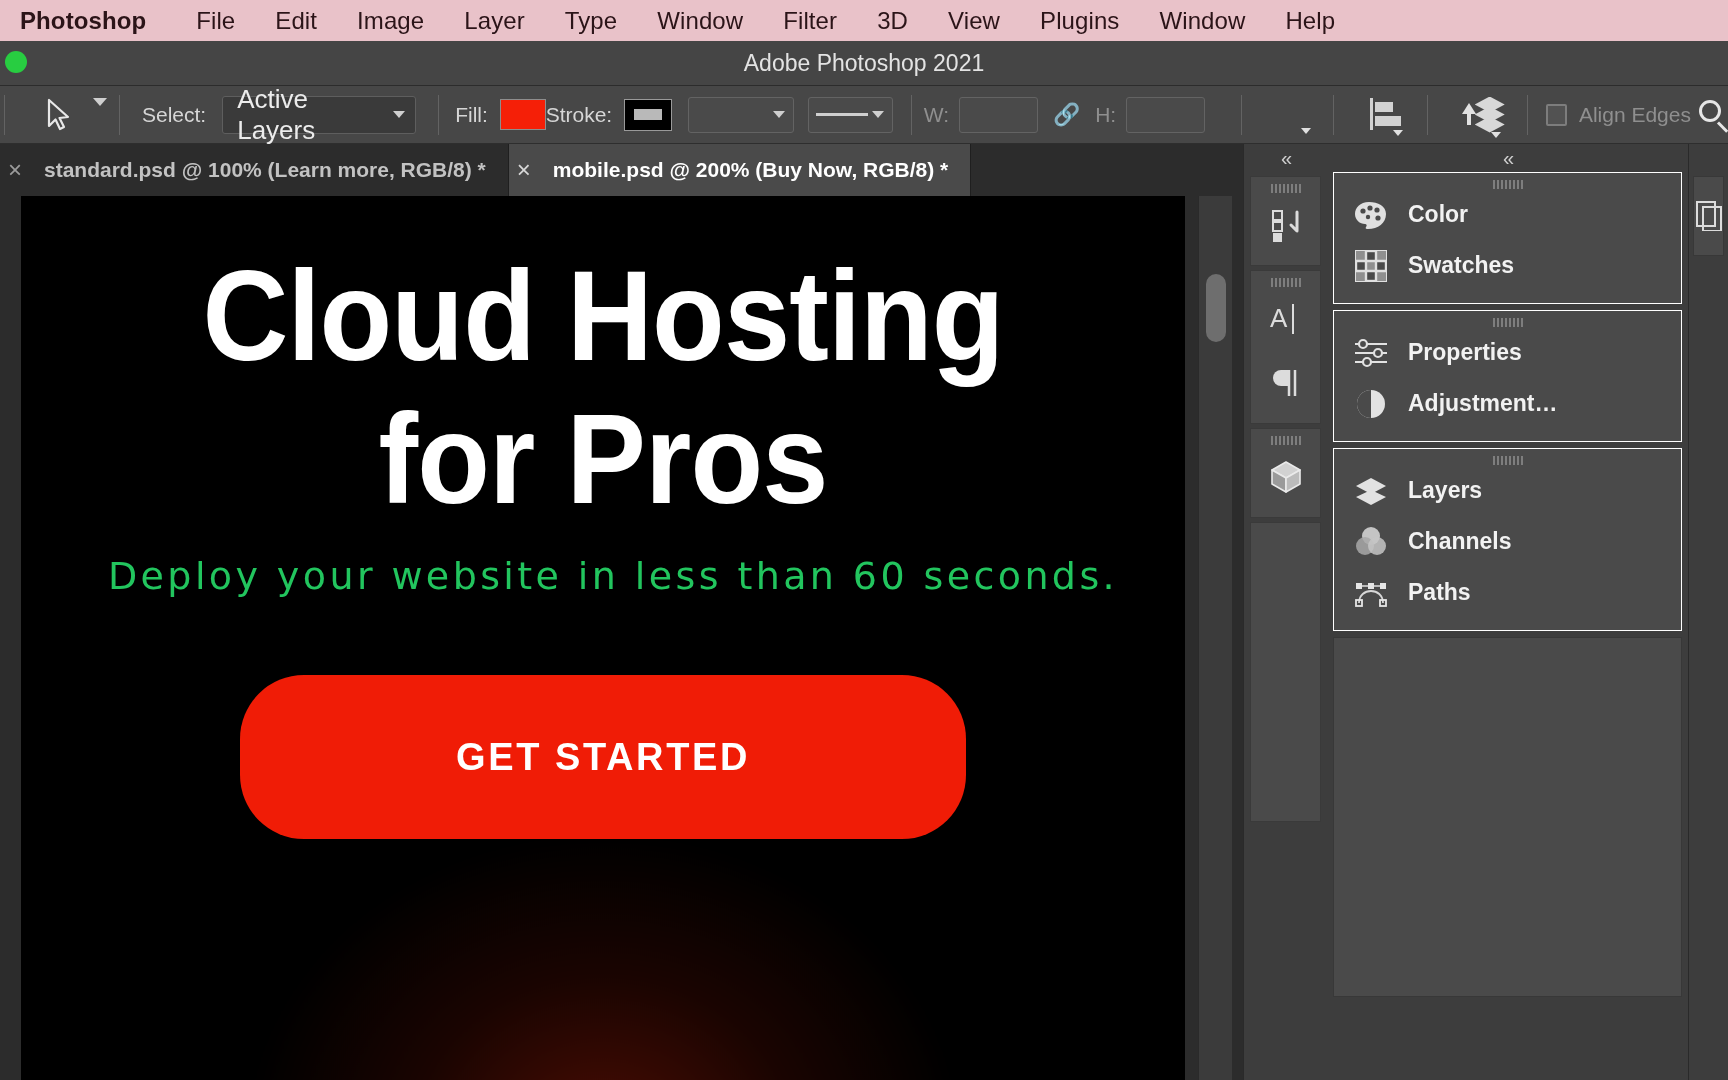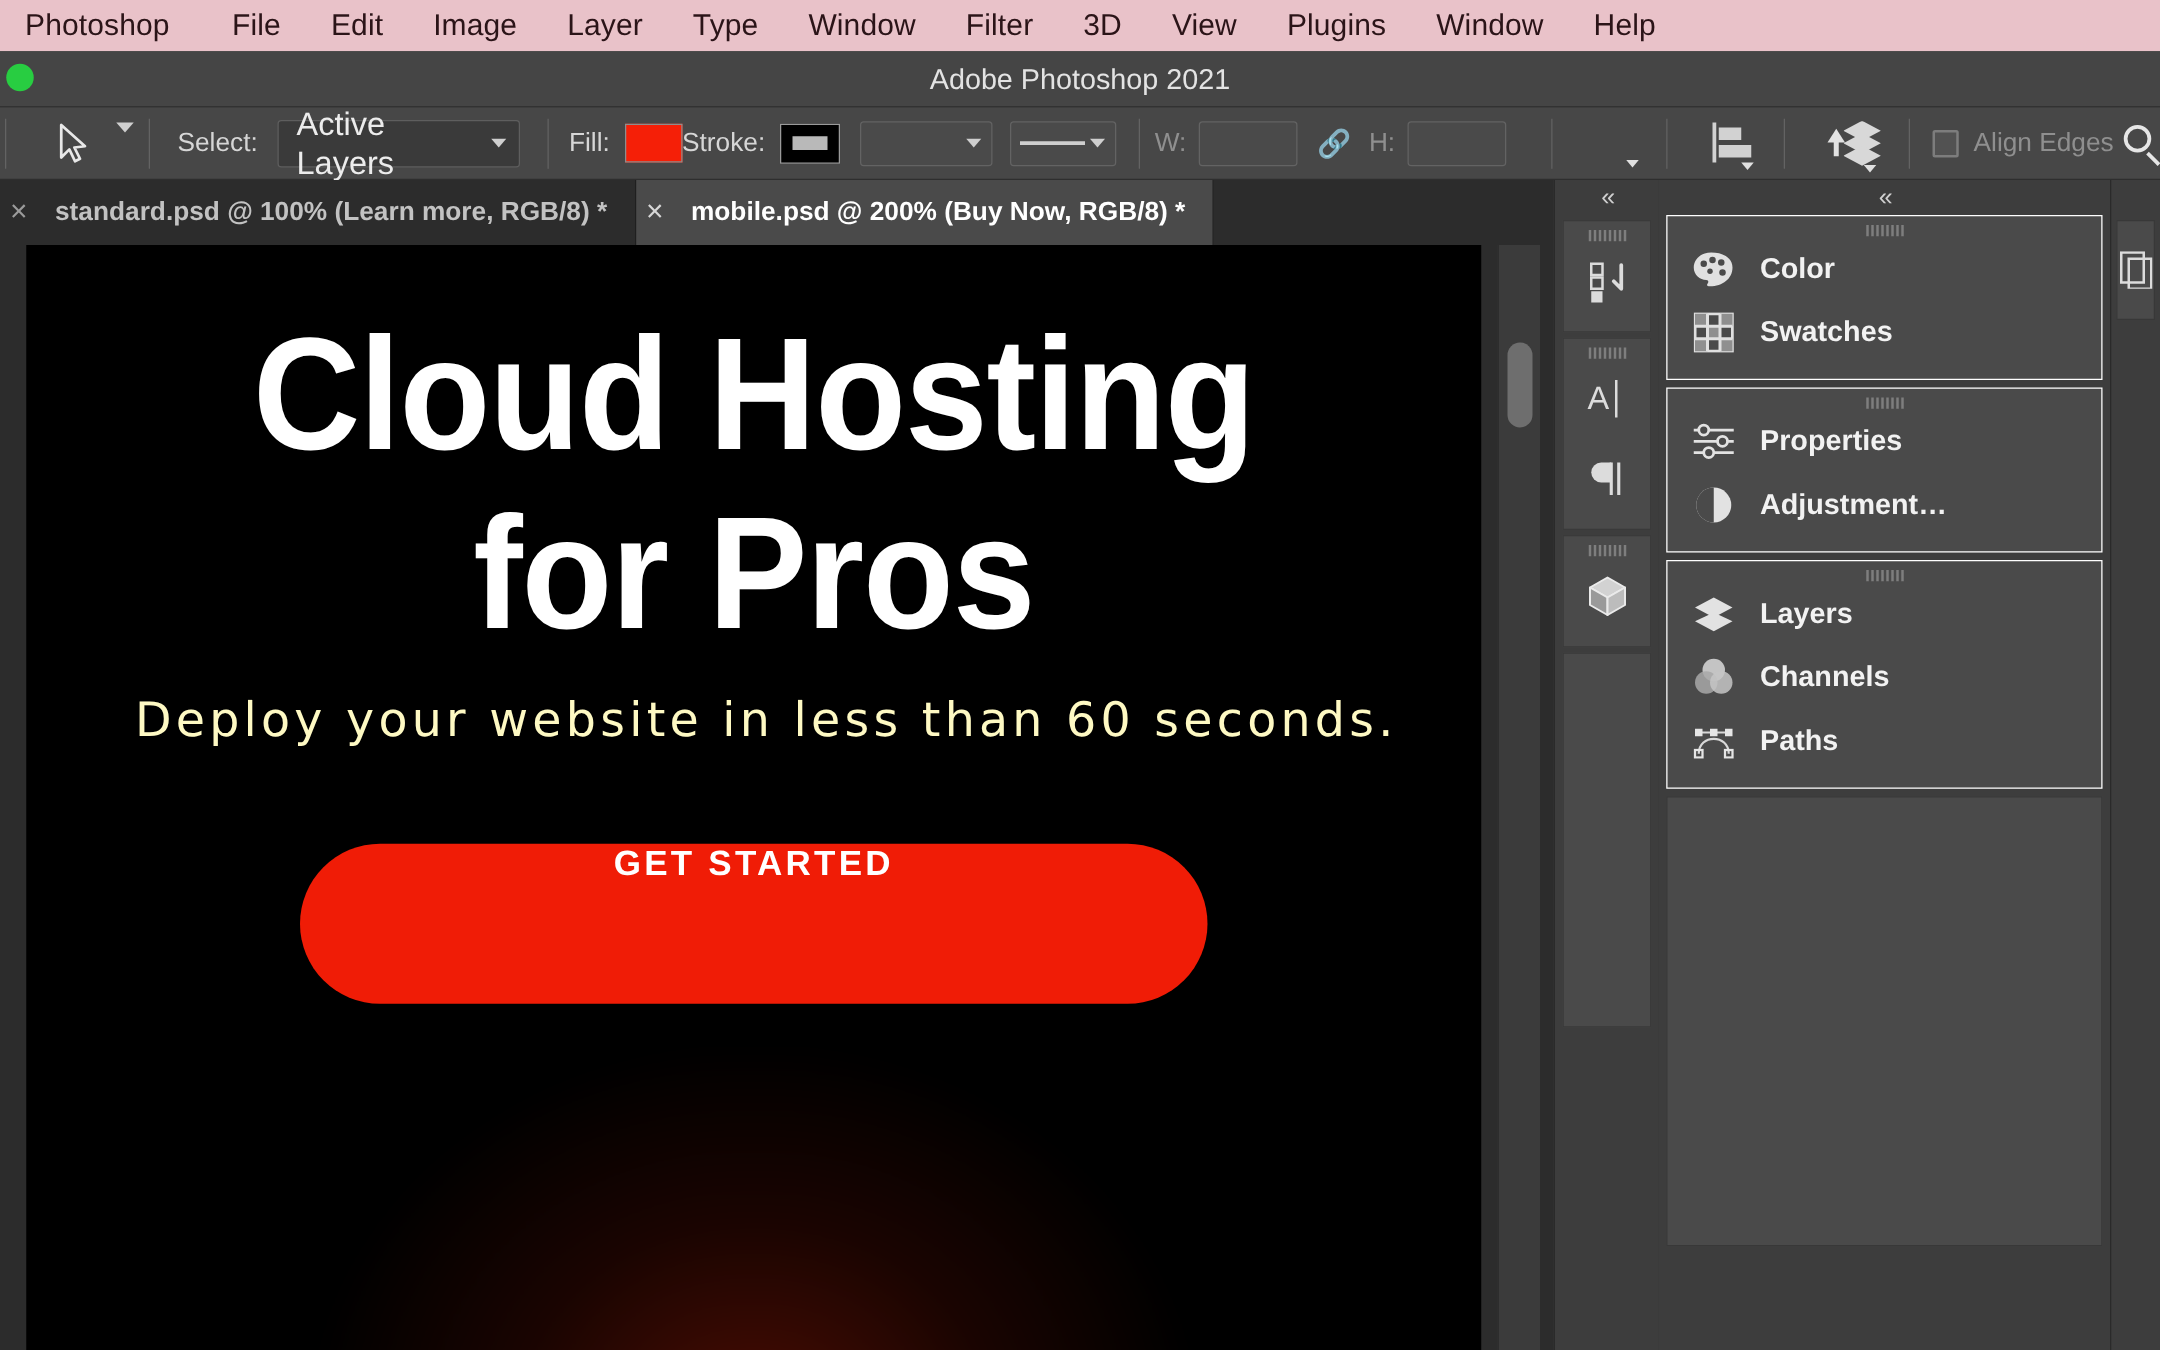"Photoshop" .menu-item.app { font-weight: normal -> bold }
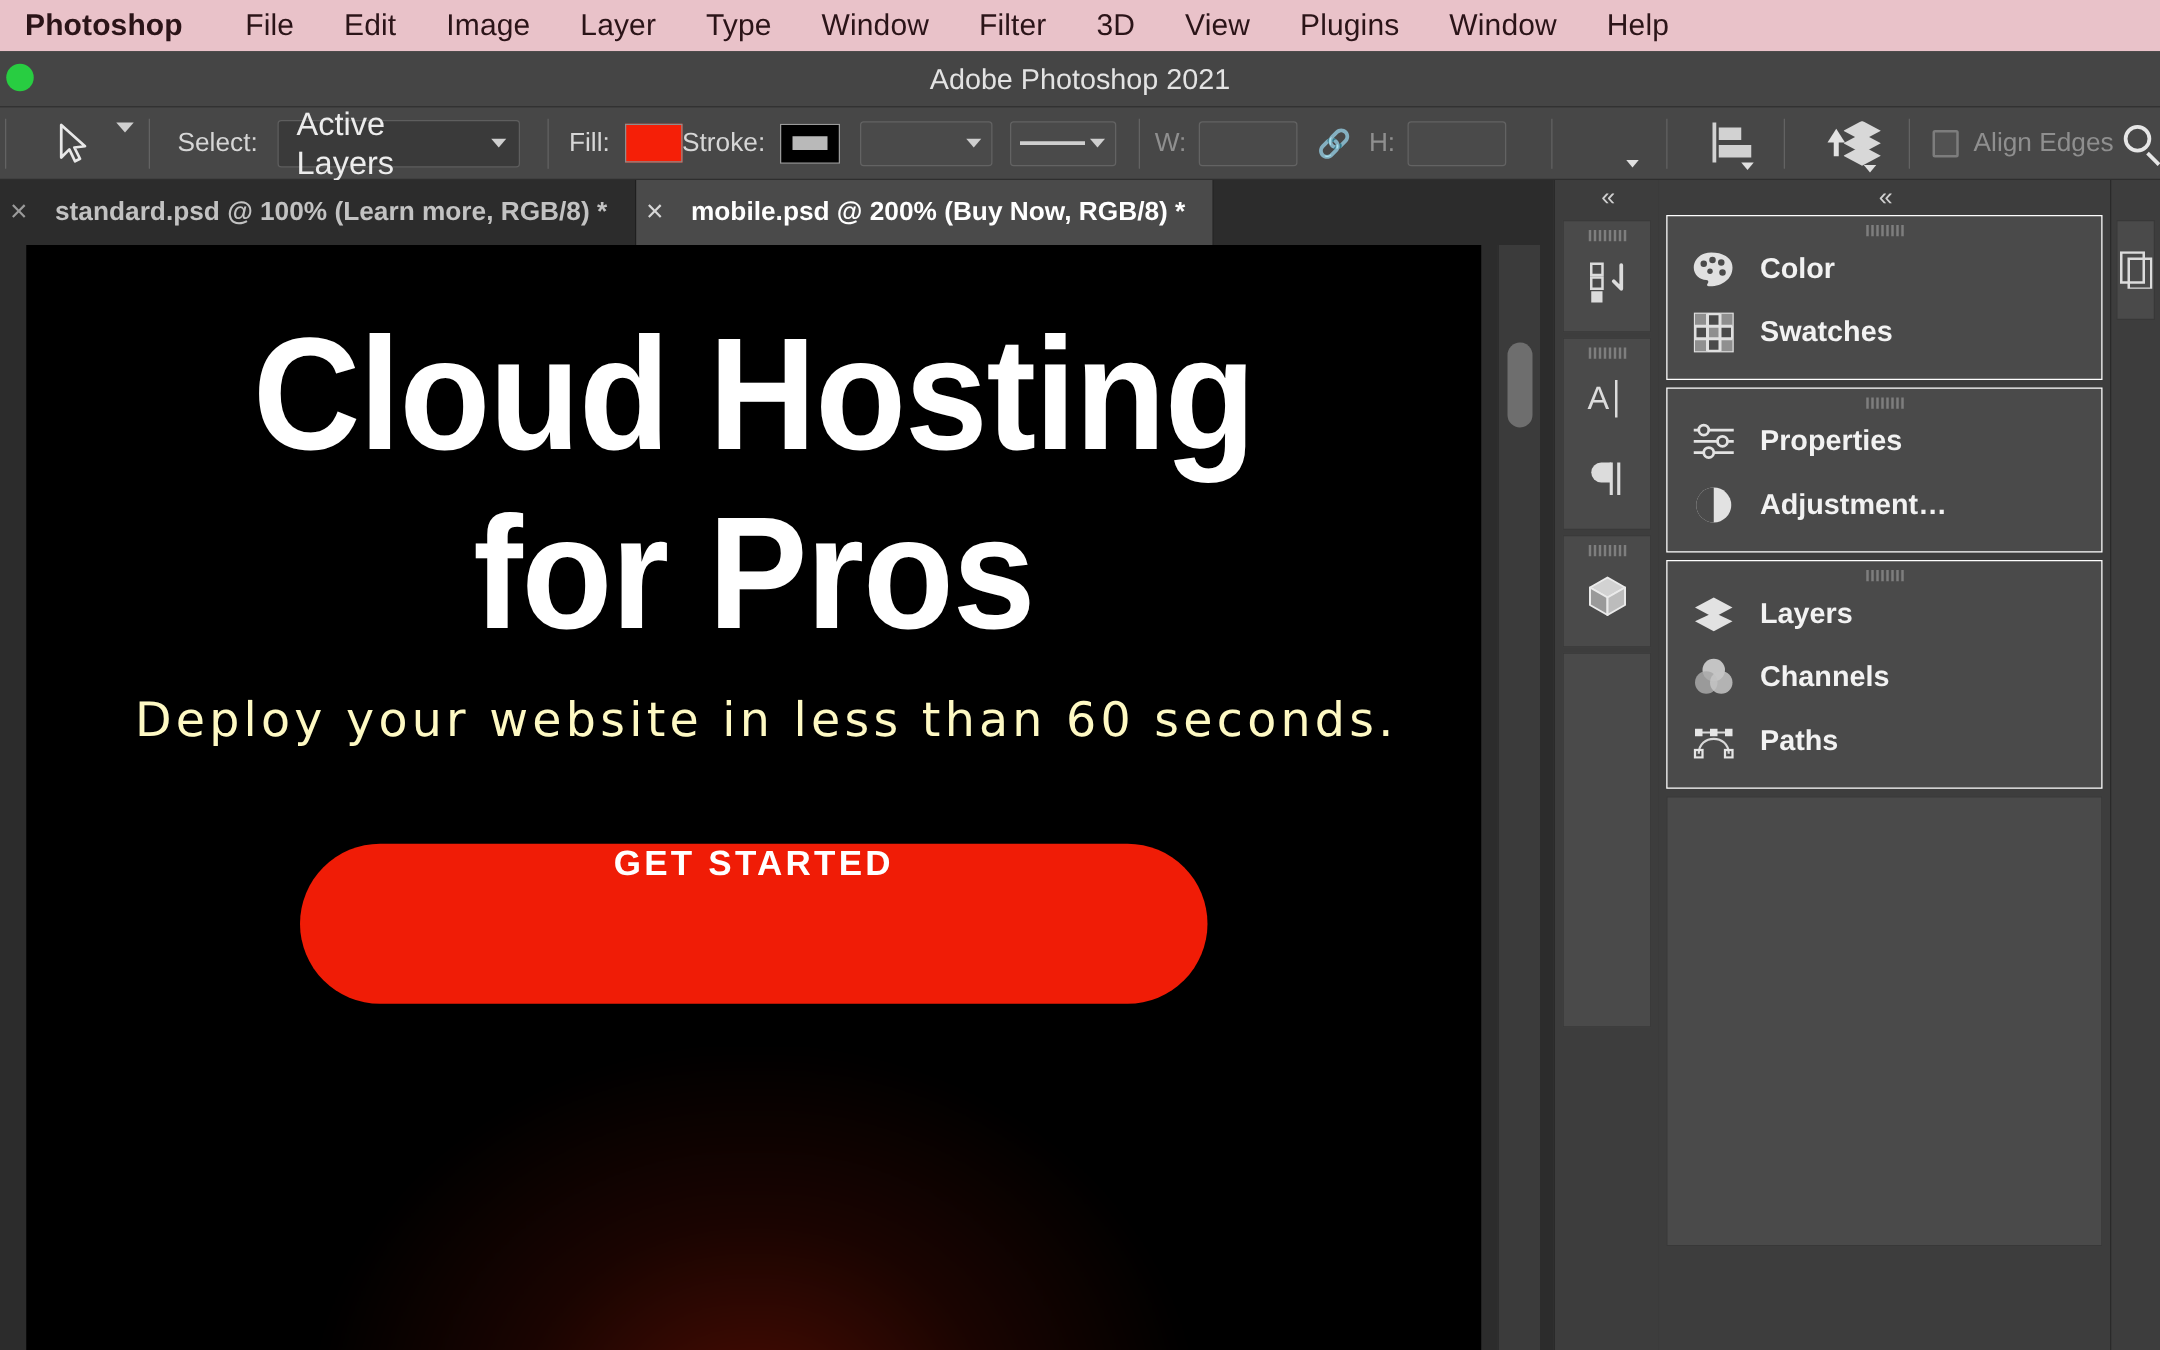"Deploy your website in less" #subtitle { color: #fef9c3 -> #22c55e }
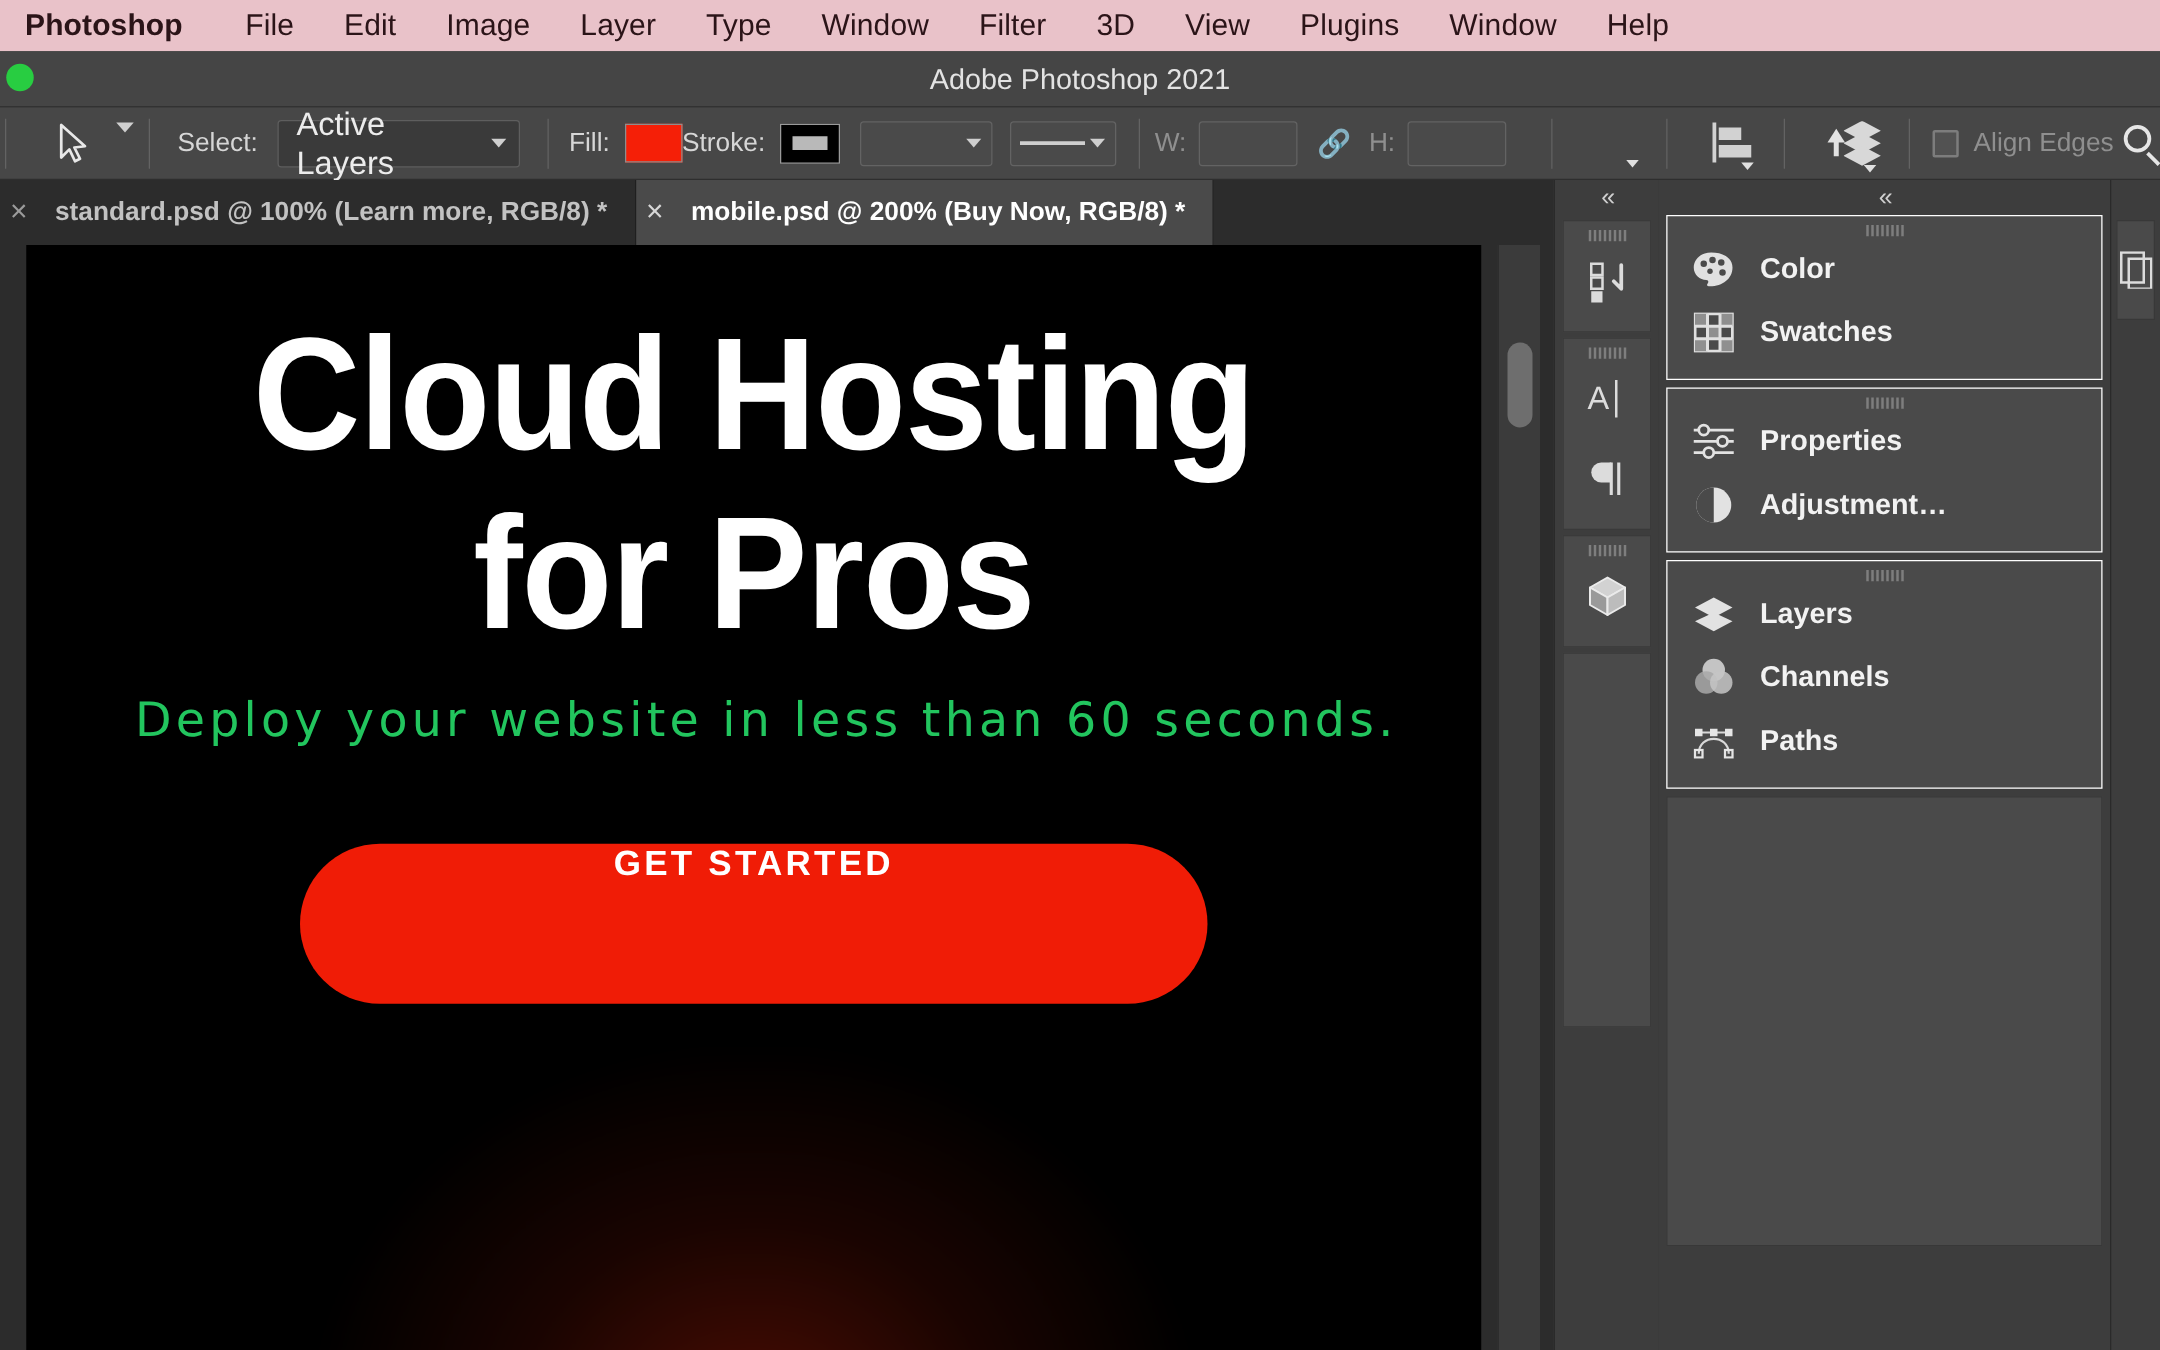"GET STARTED" #cta { align-items: flex-start -> center; font-size: 28px -> 38px; height: 128px -> 164px }
